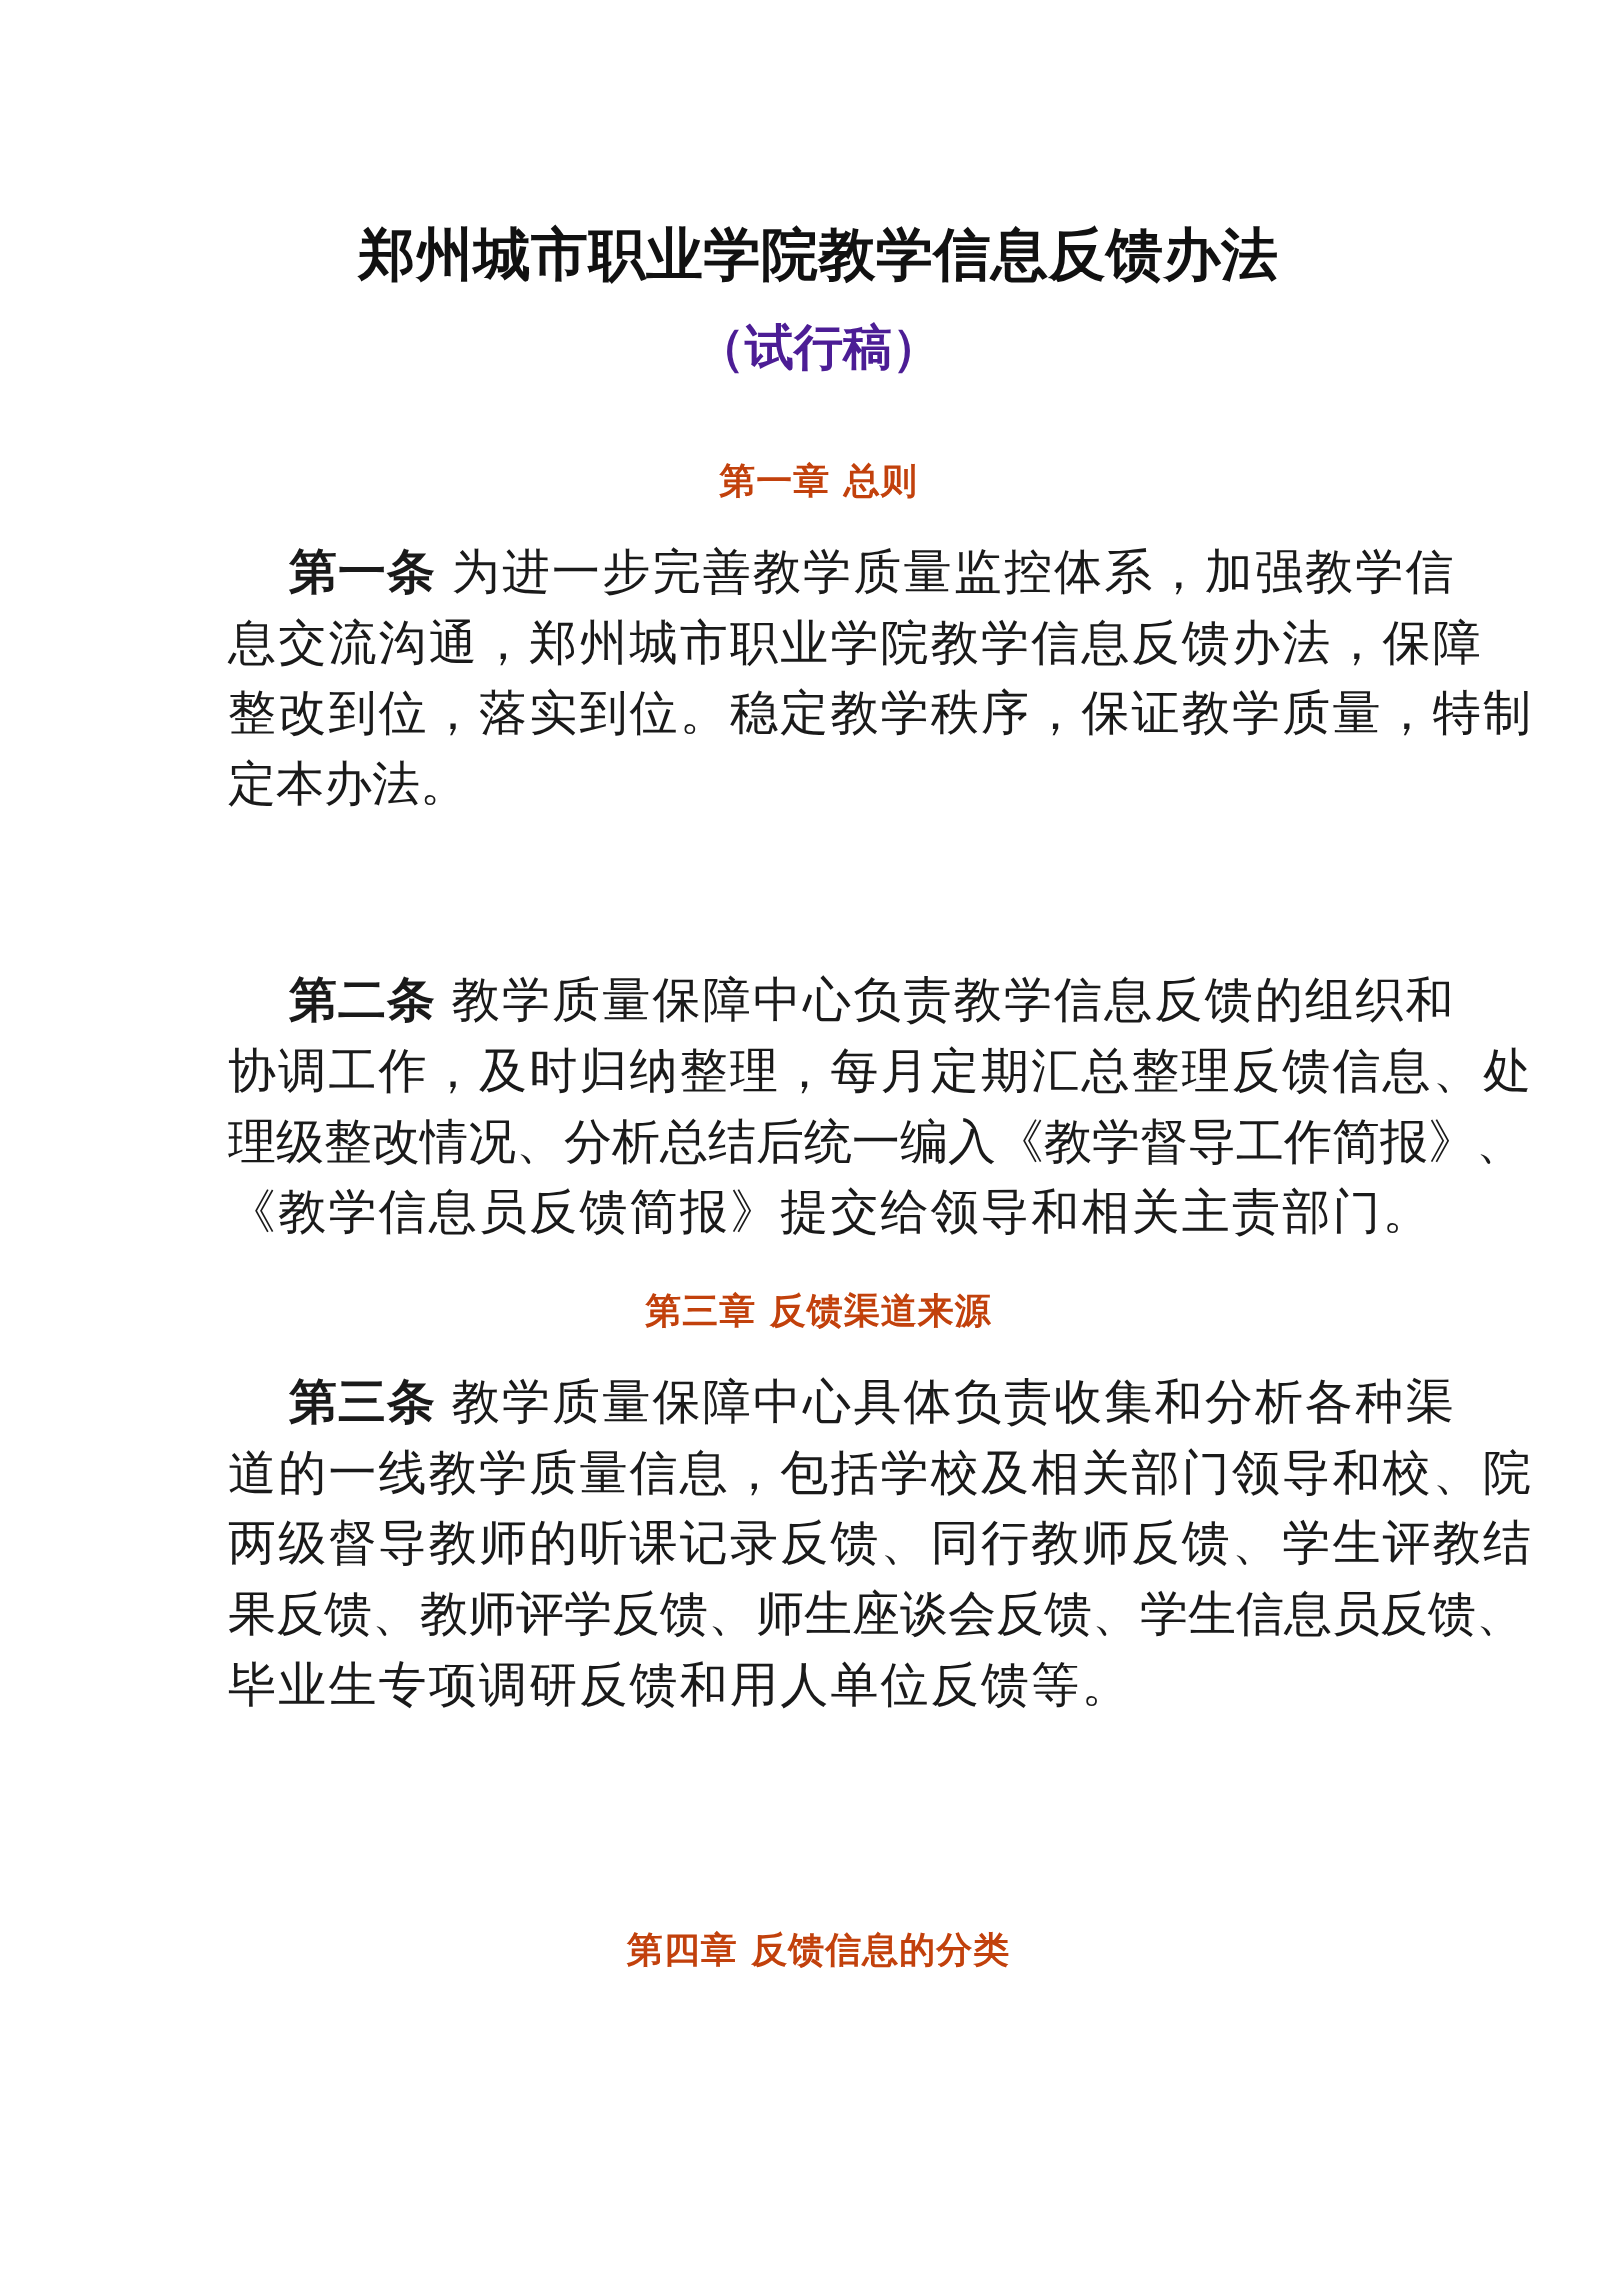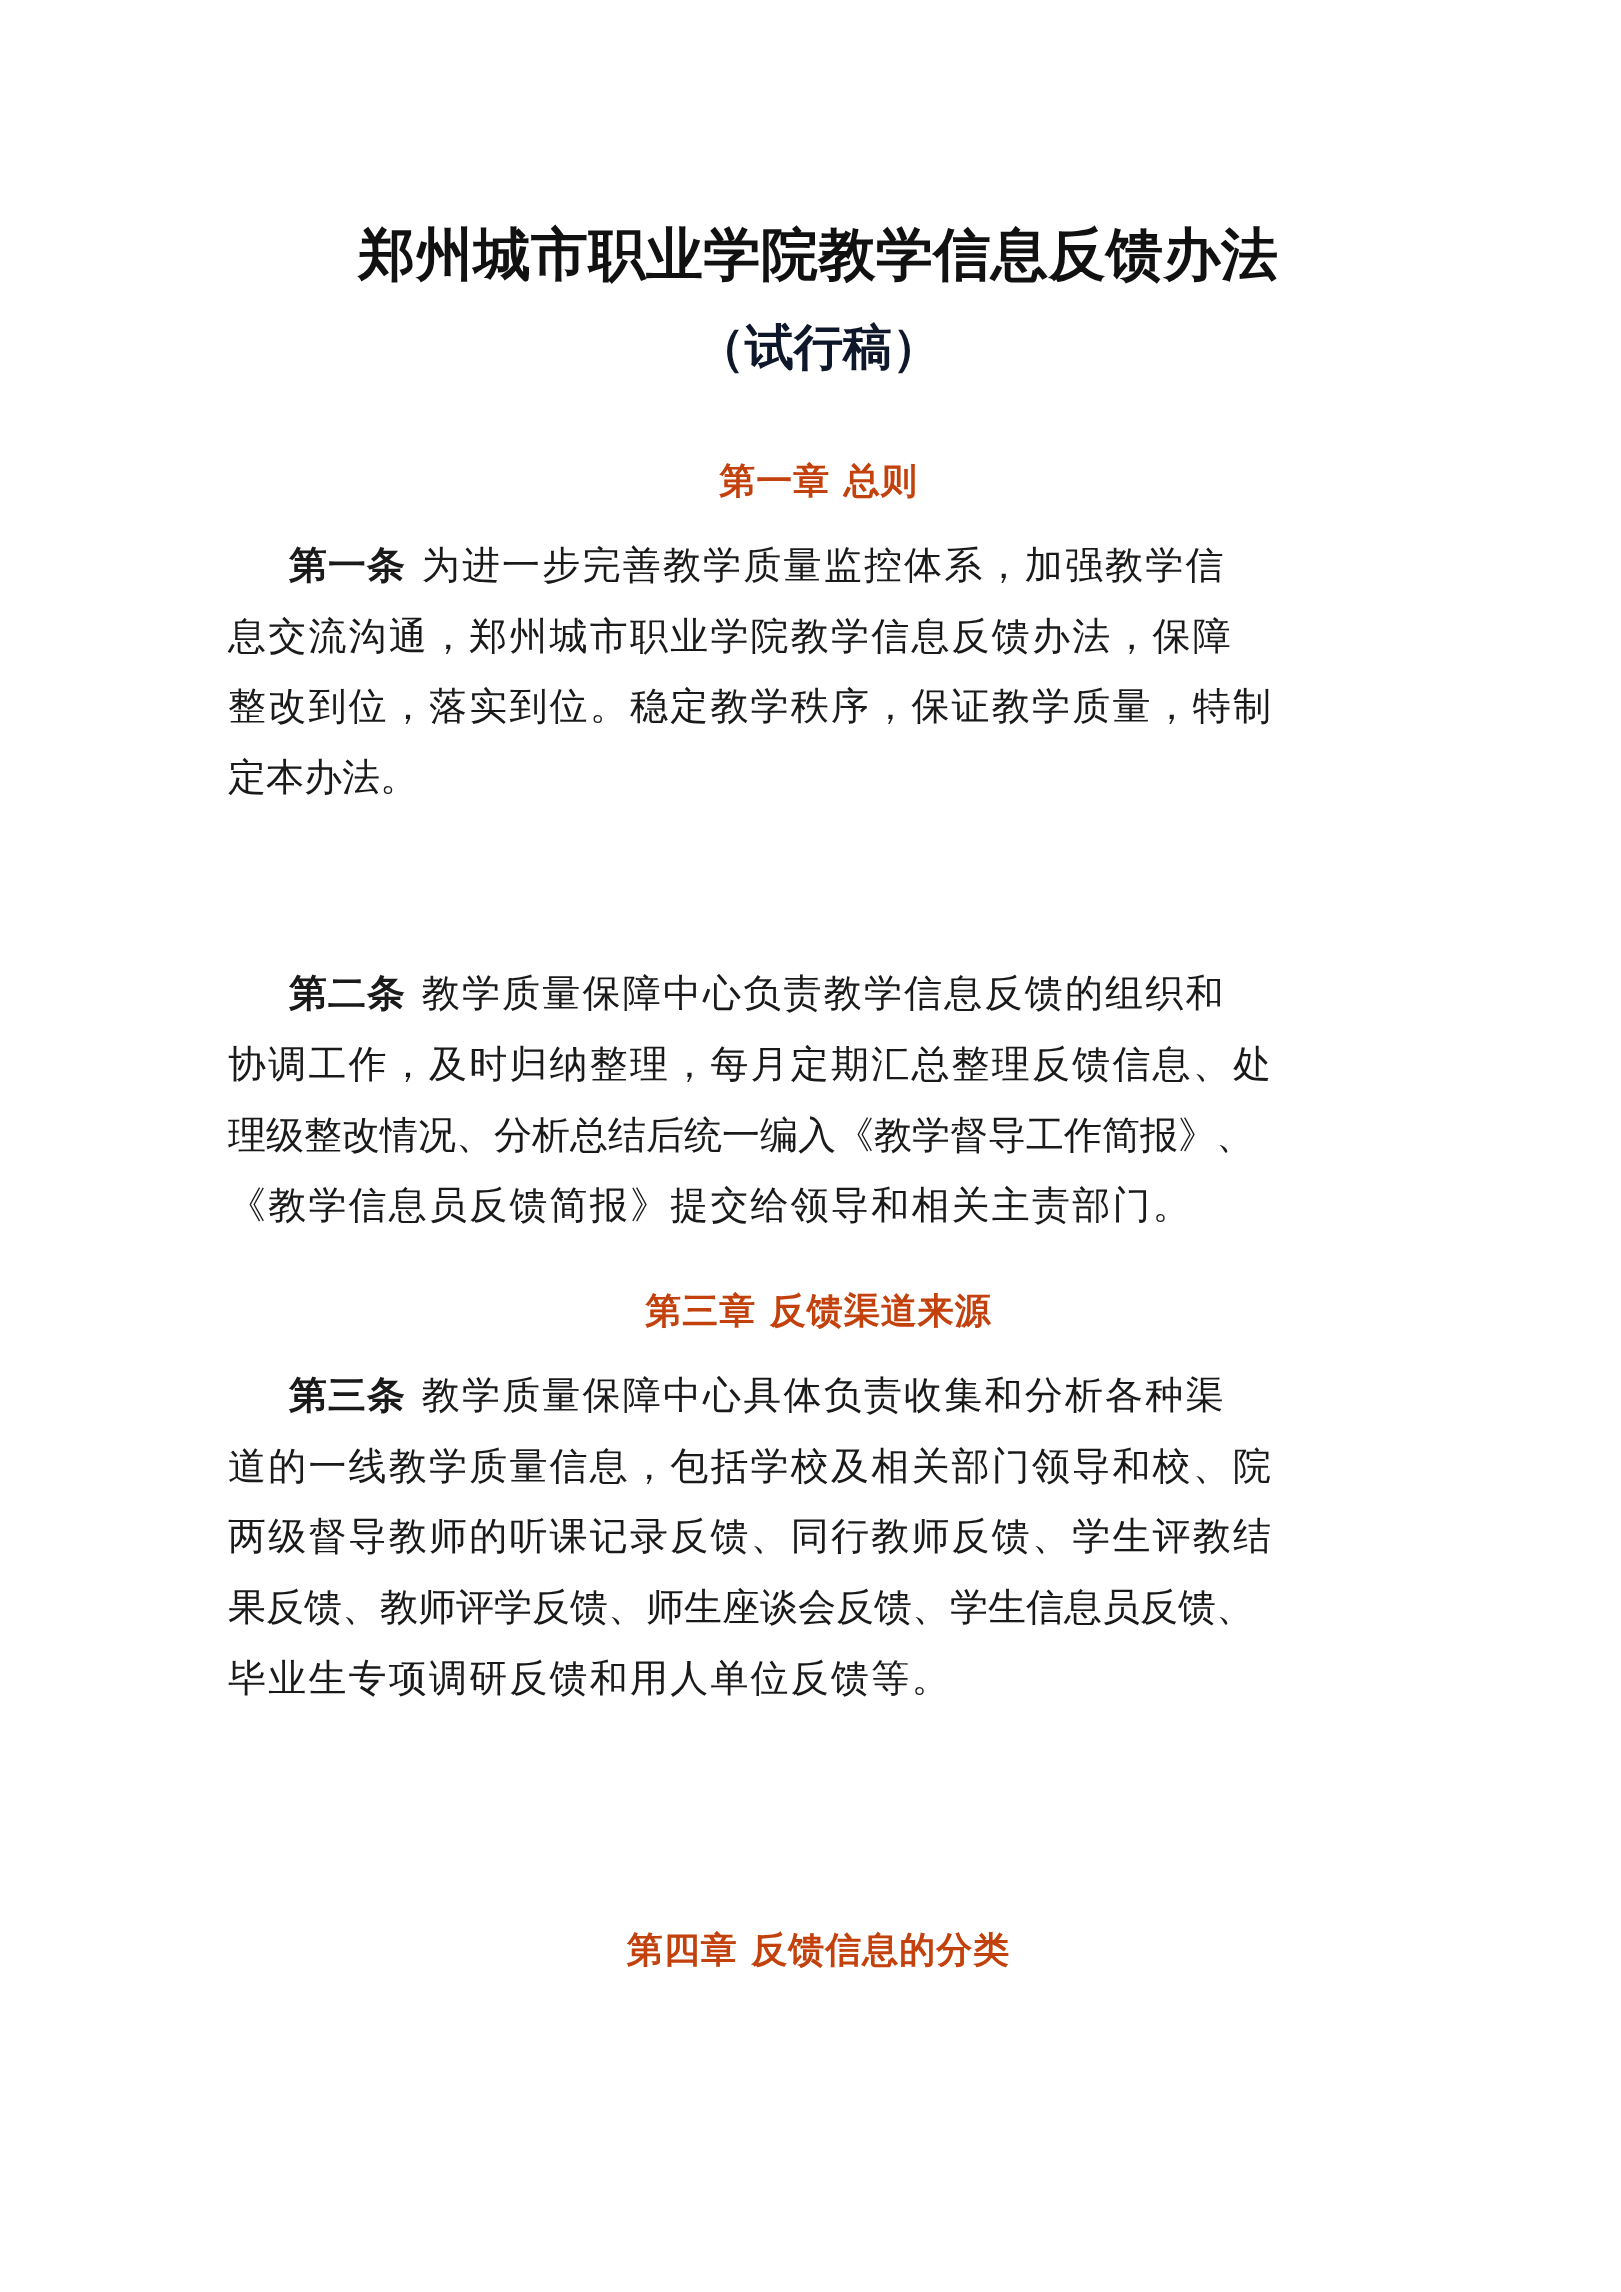"（试行稿）" .doc-subtitle { color: #0f172a -> #4c1d95 }
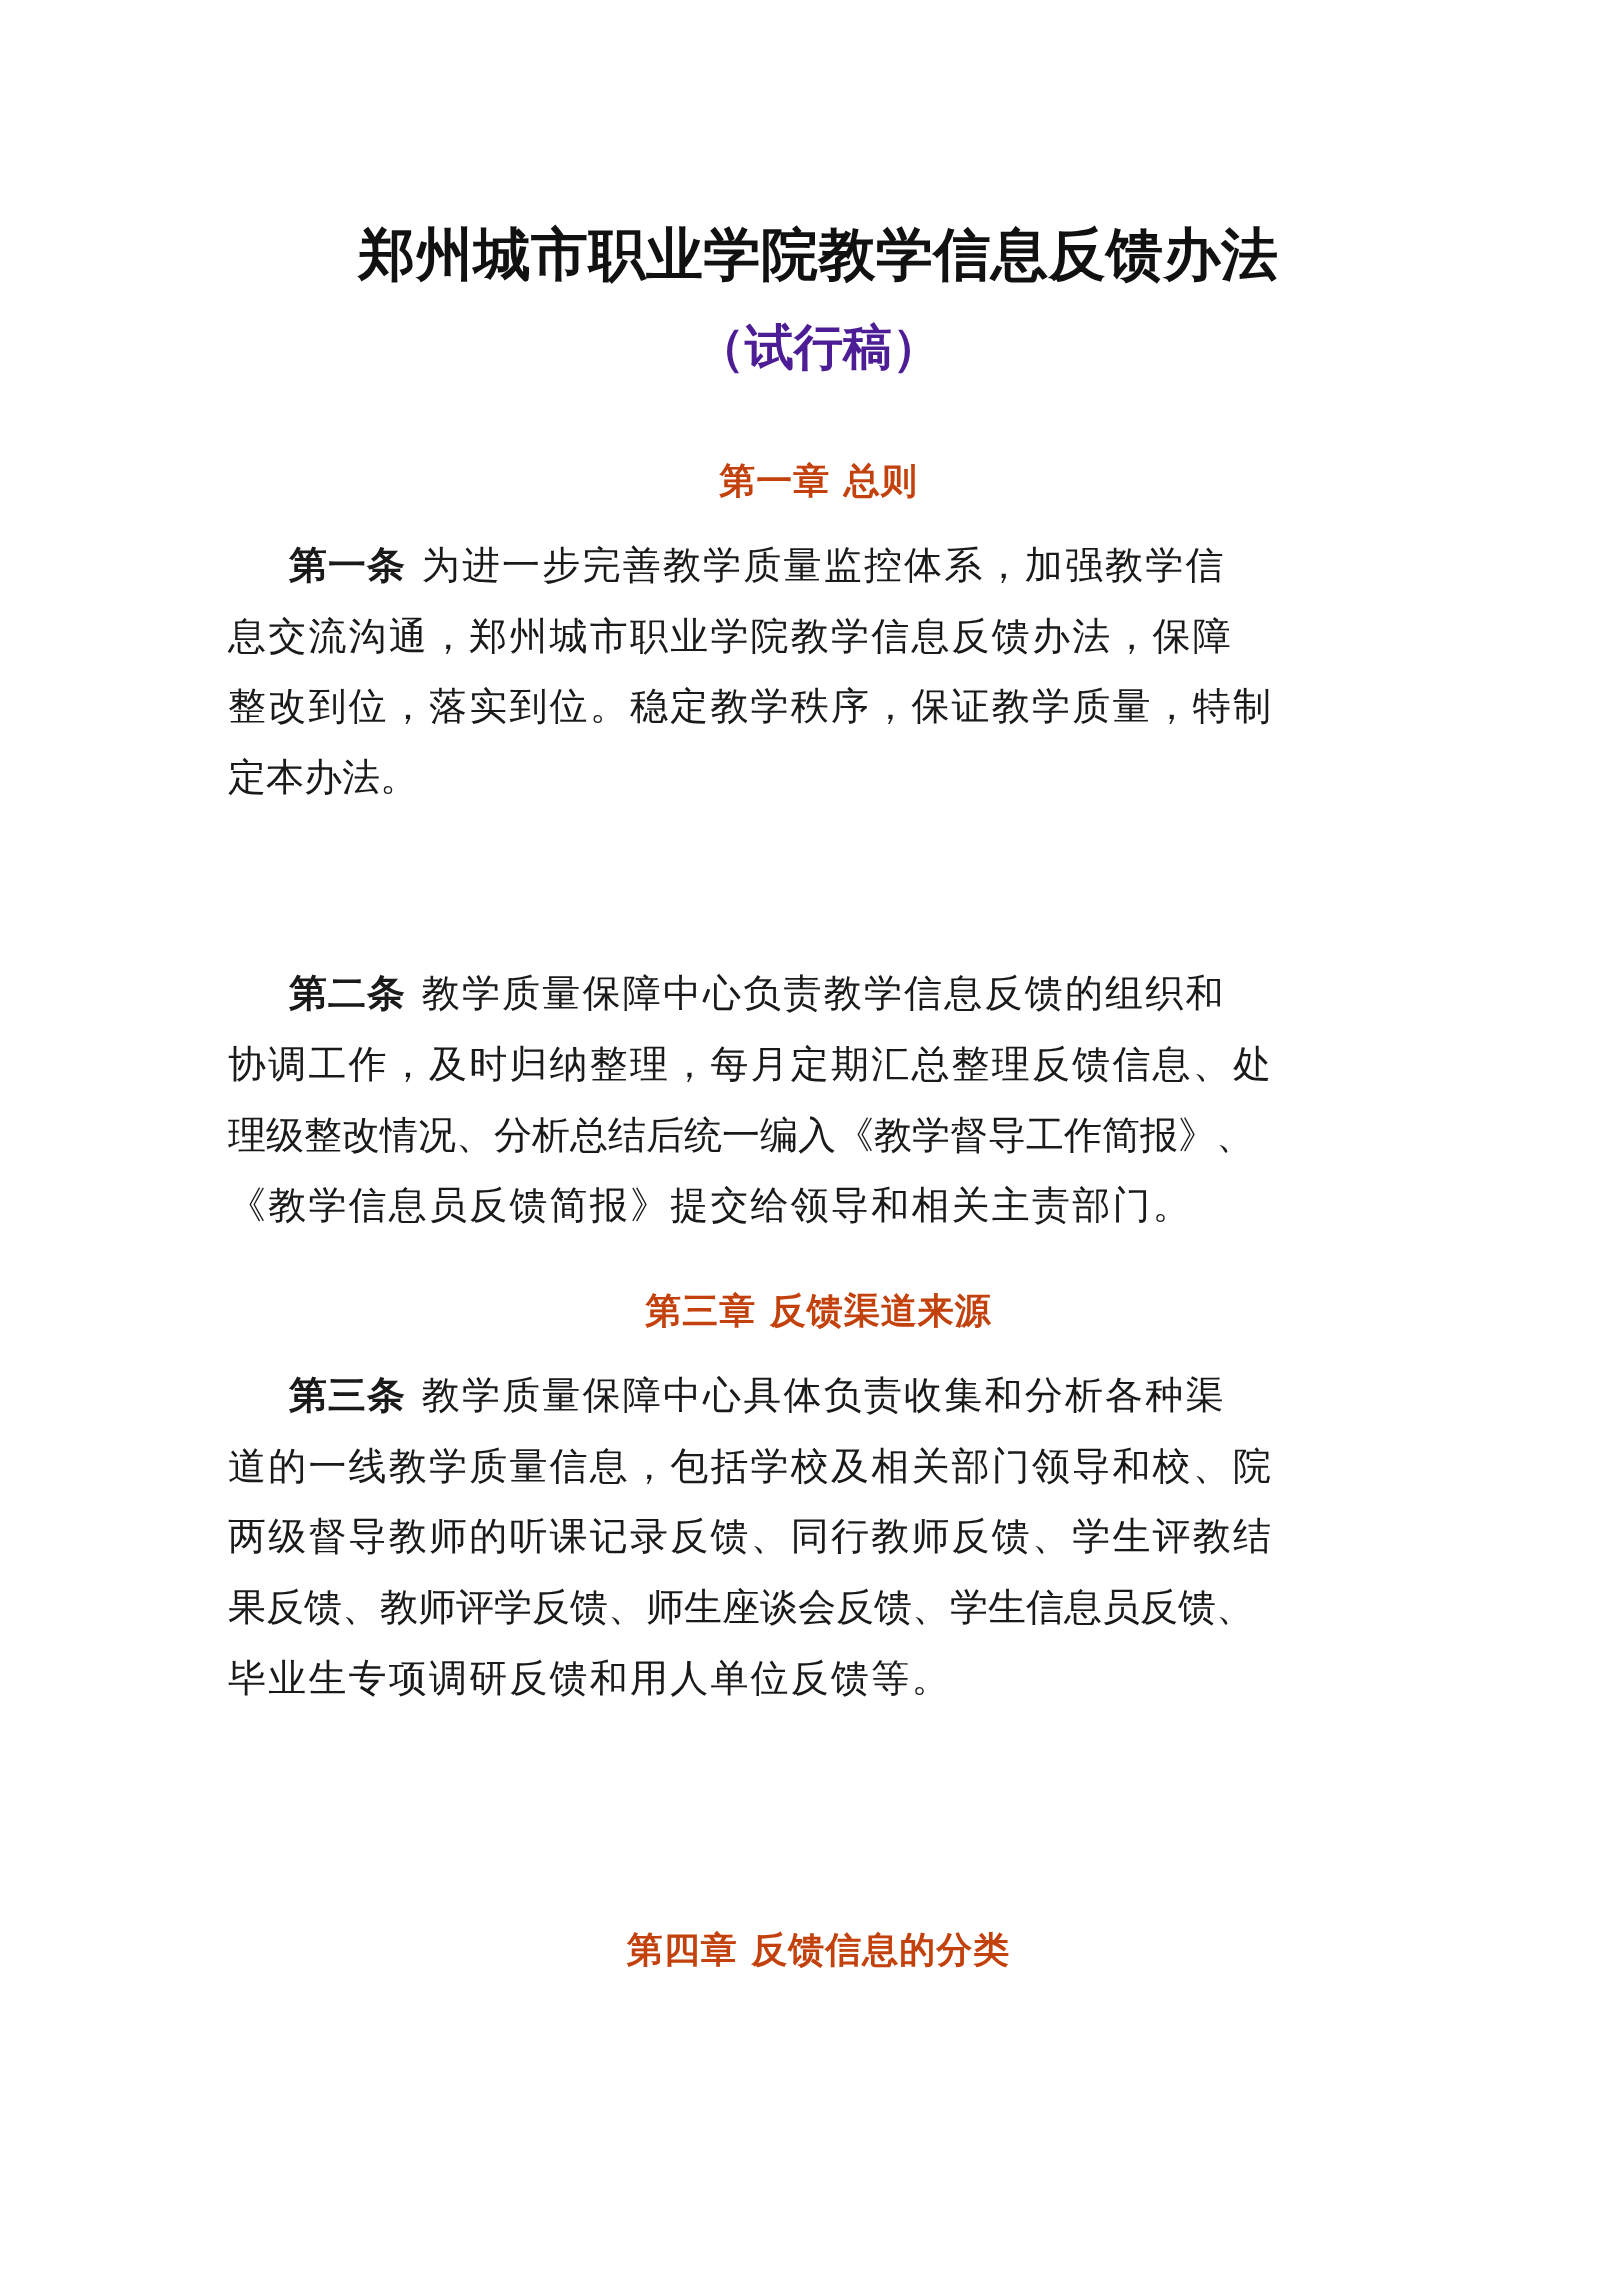"第一条 为进一步完善教学质量监控体系，加强教学信" .body-line { font-size: 38px -> 48px }
